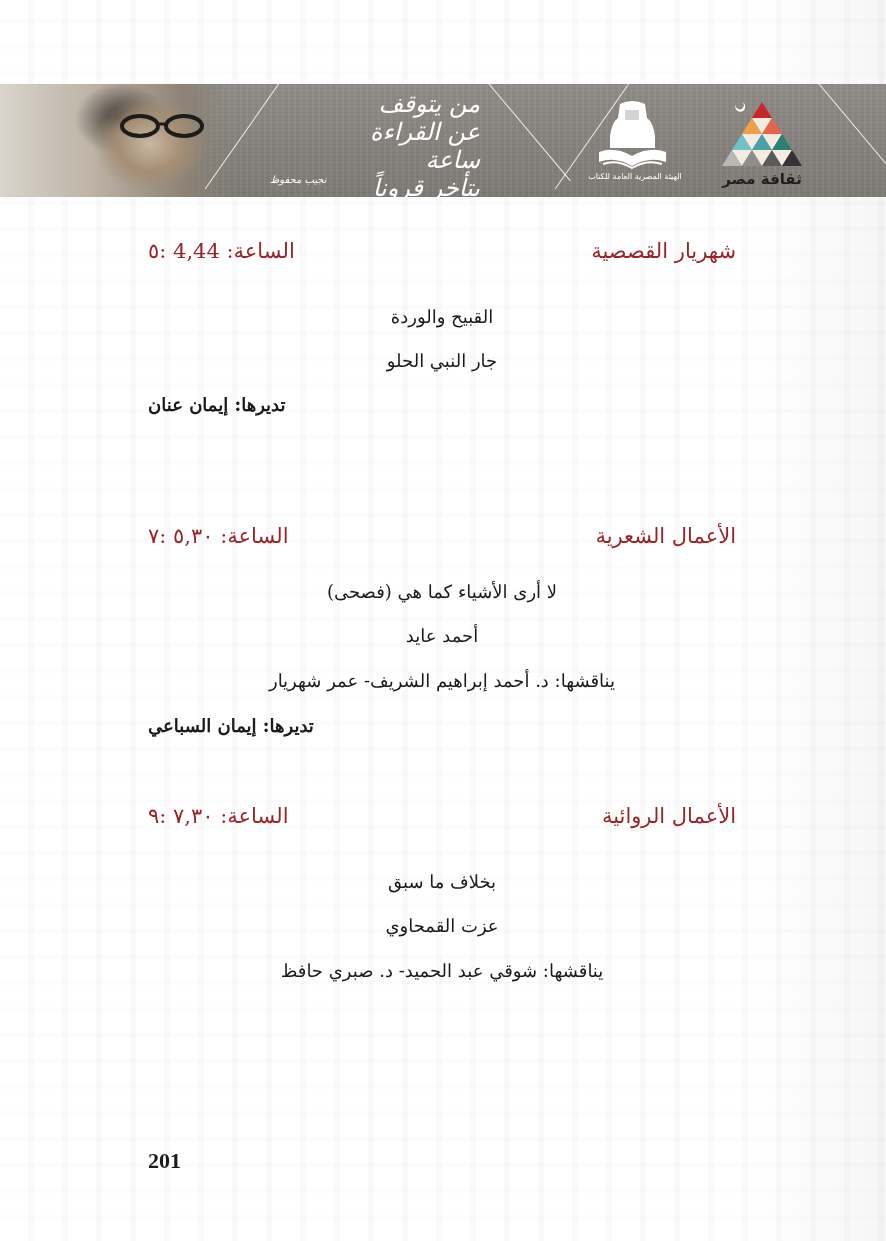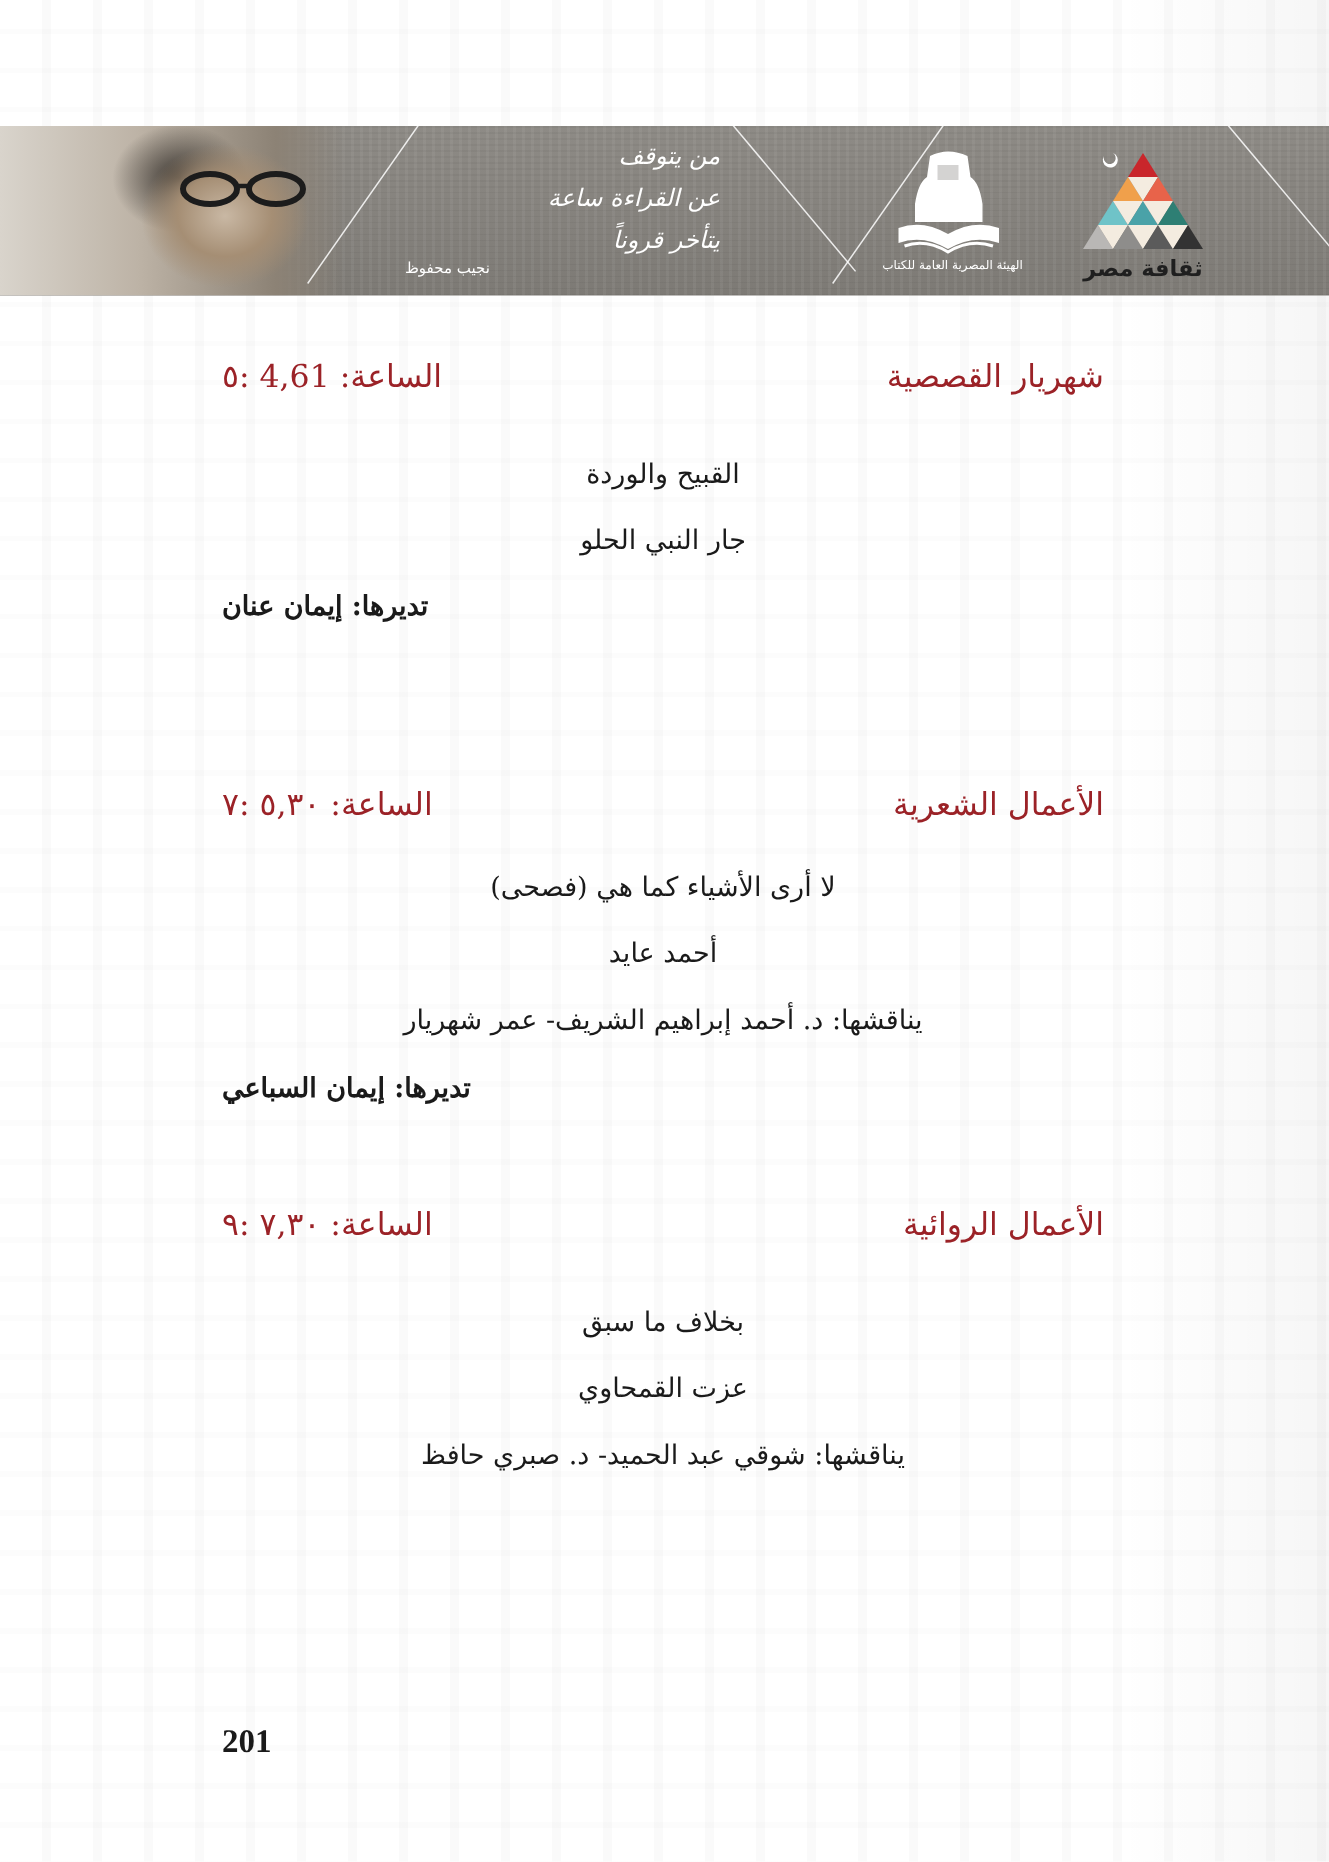"من يتوقف" .quote { font-size: 16px -> 24px }
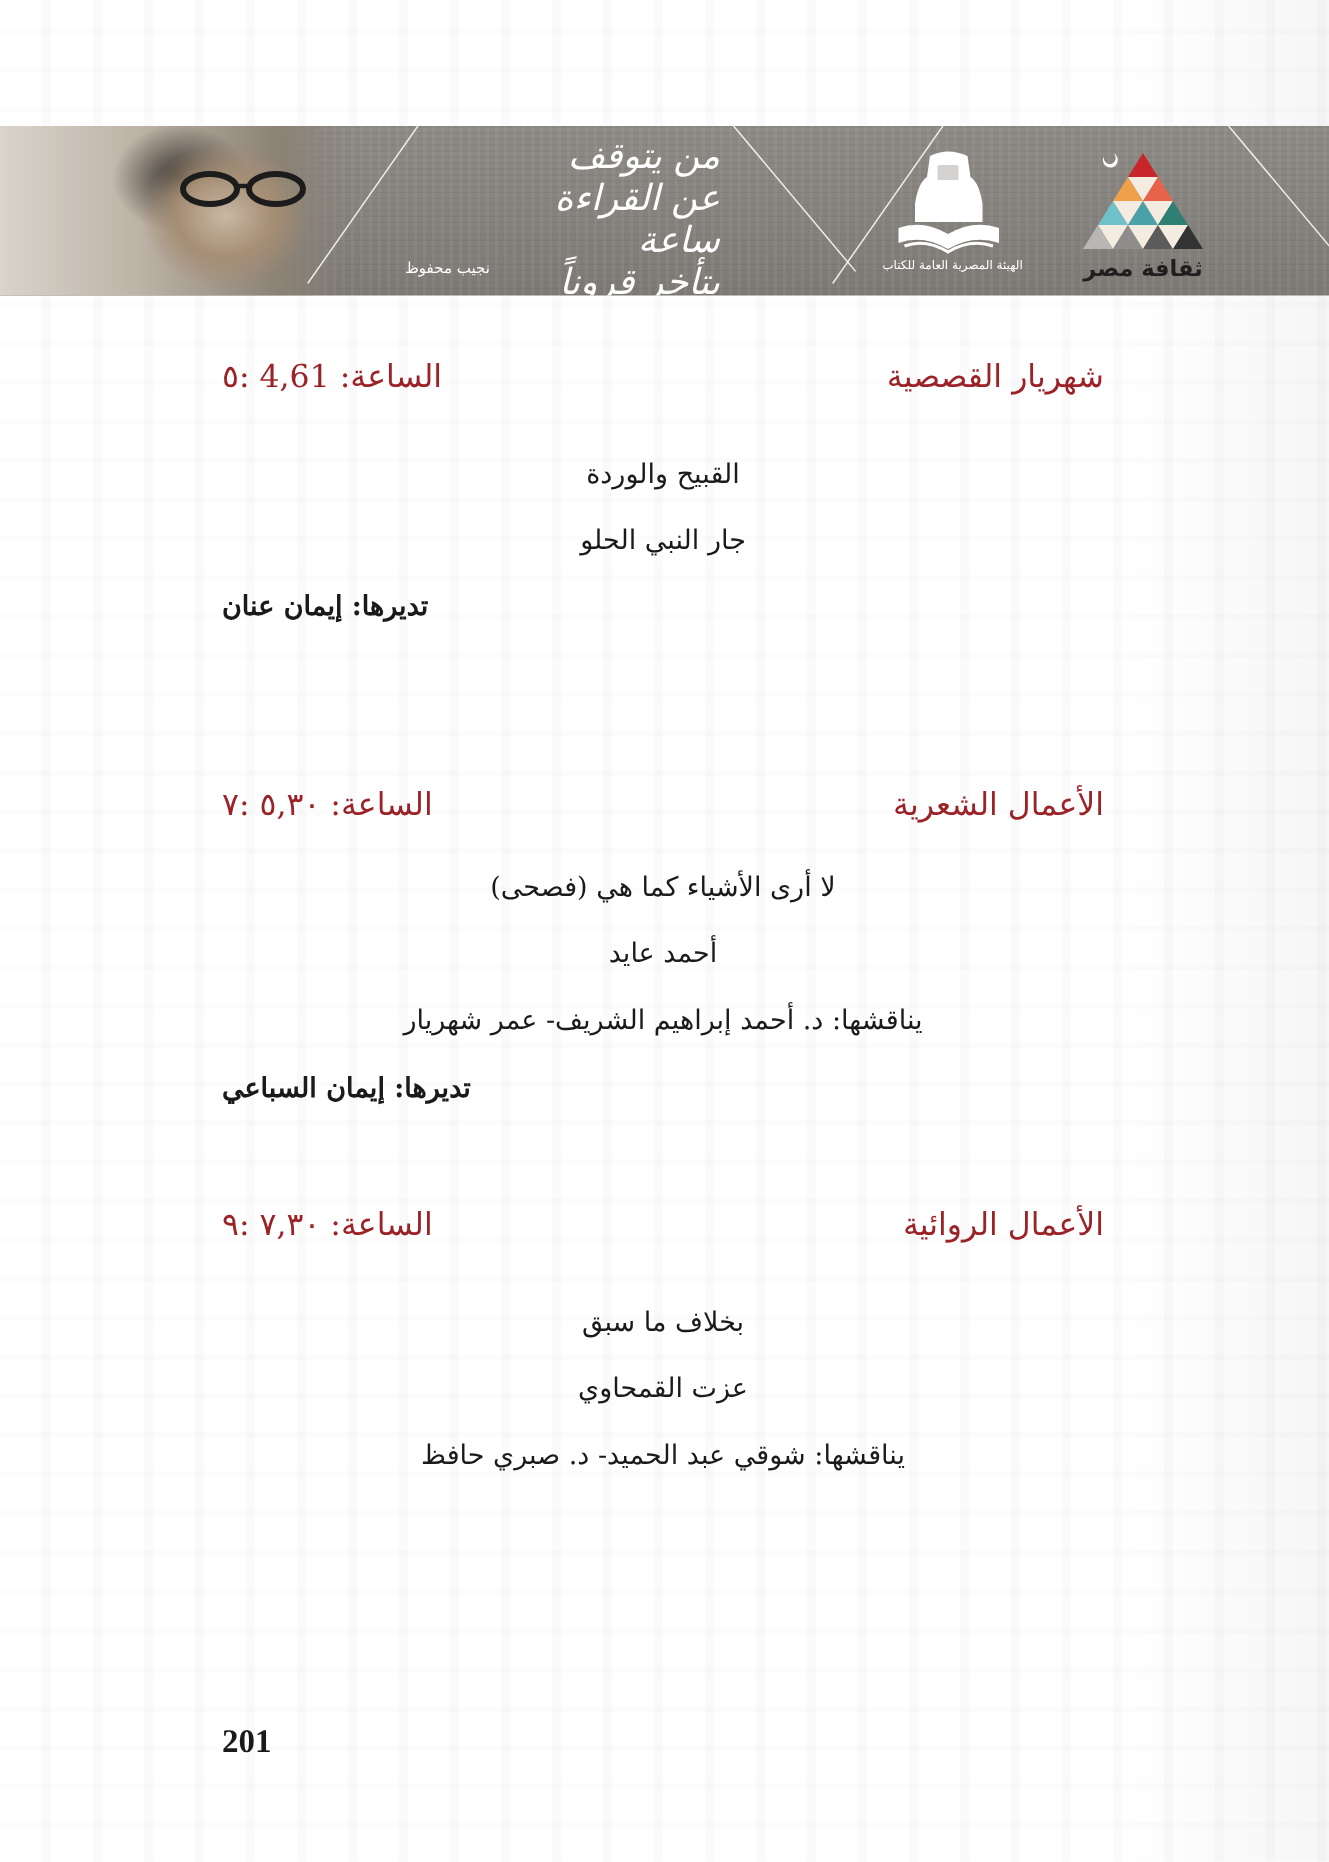"نجيب محفوظ" .quote-author { font-style: none -> italic }
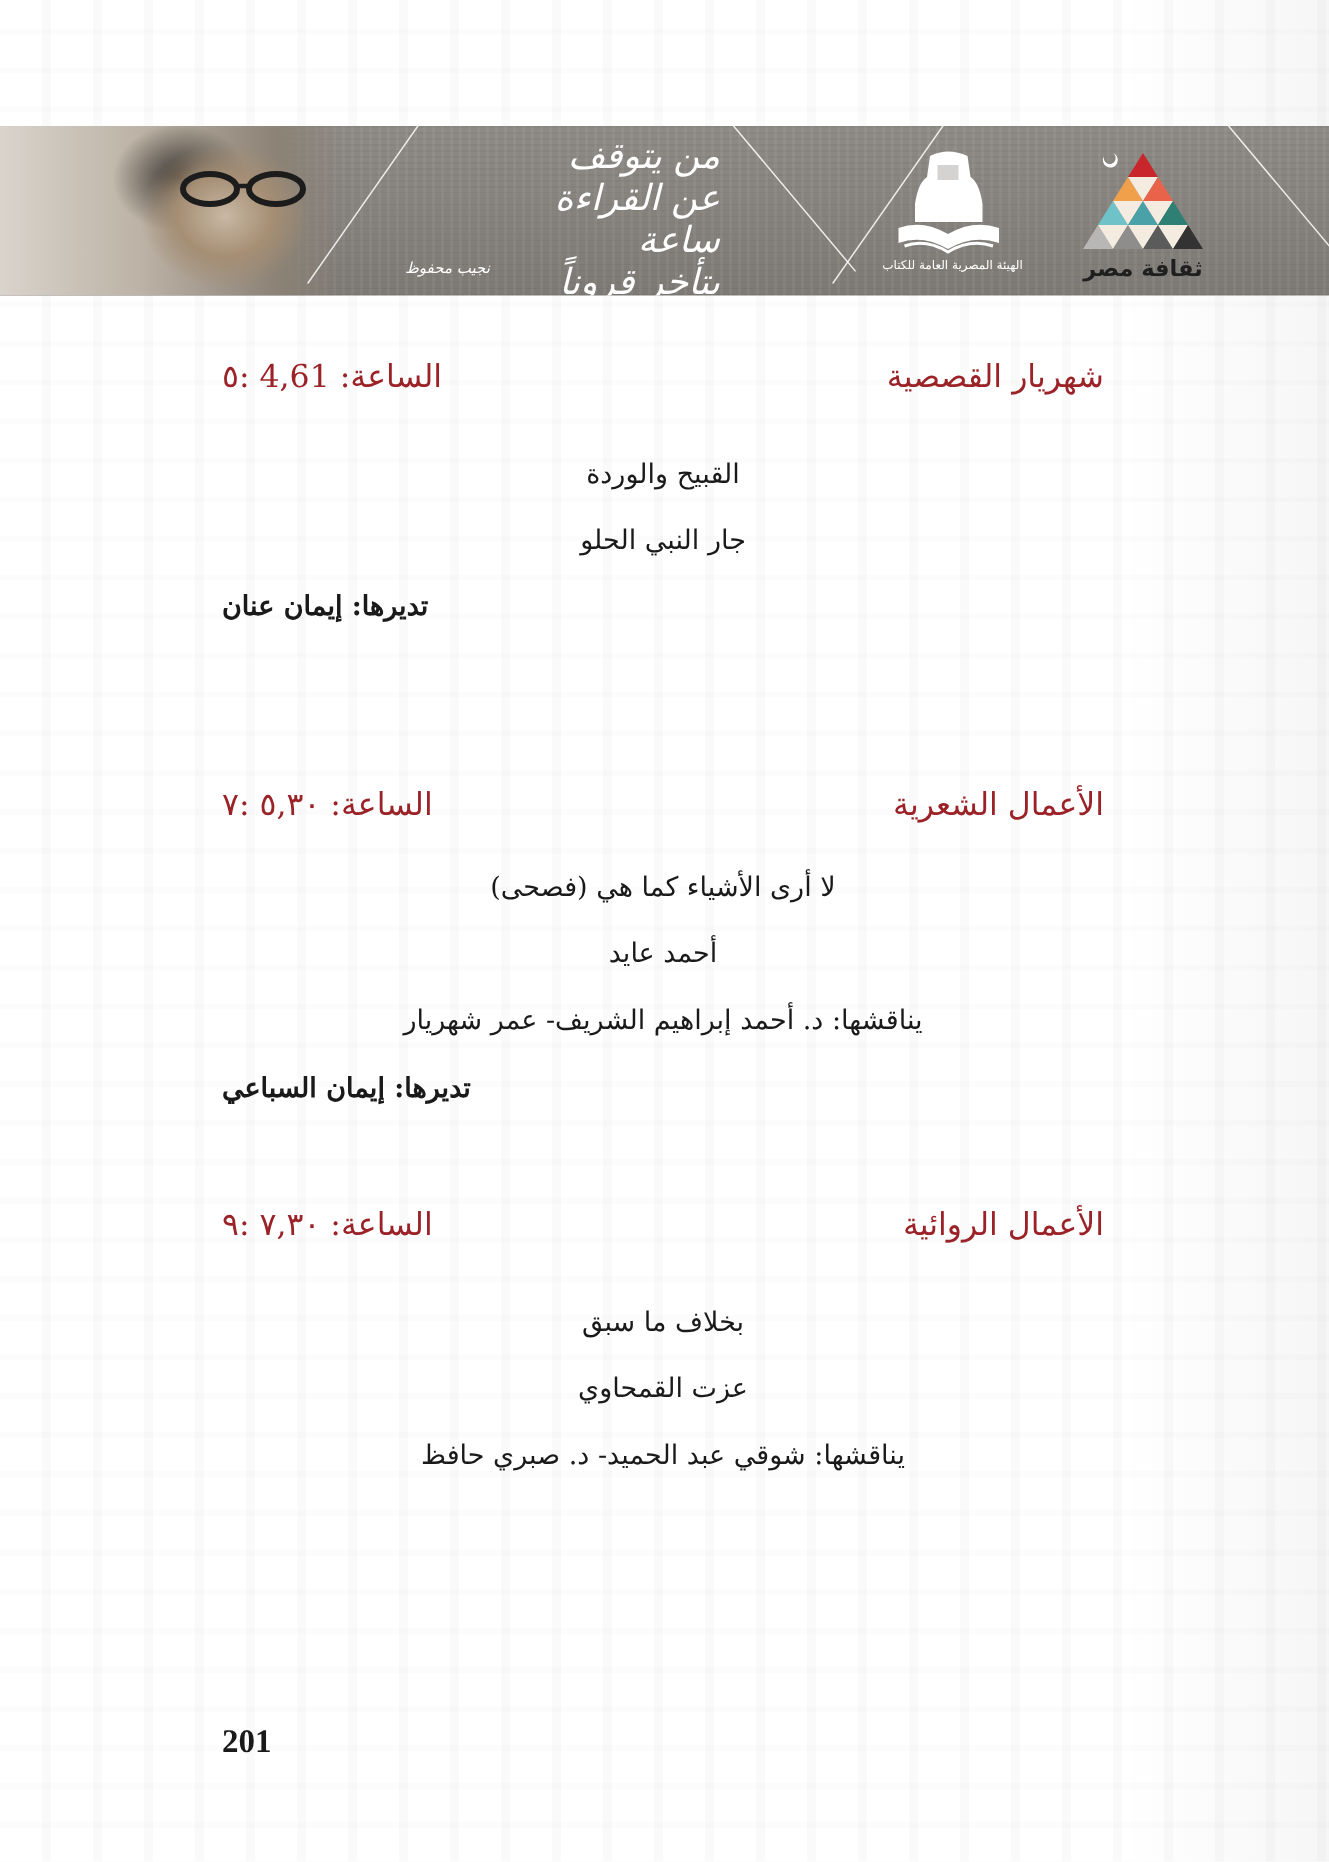"الساعة: 4,61 :٥" span.time { text: 4,61 -> 4,44 }
